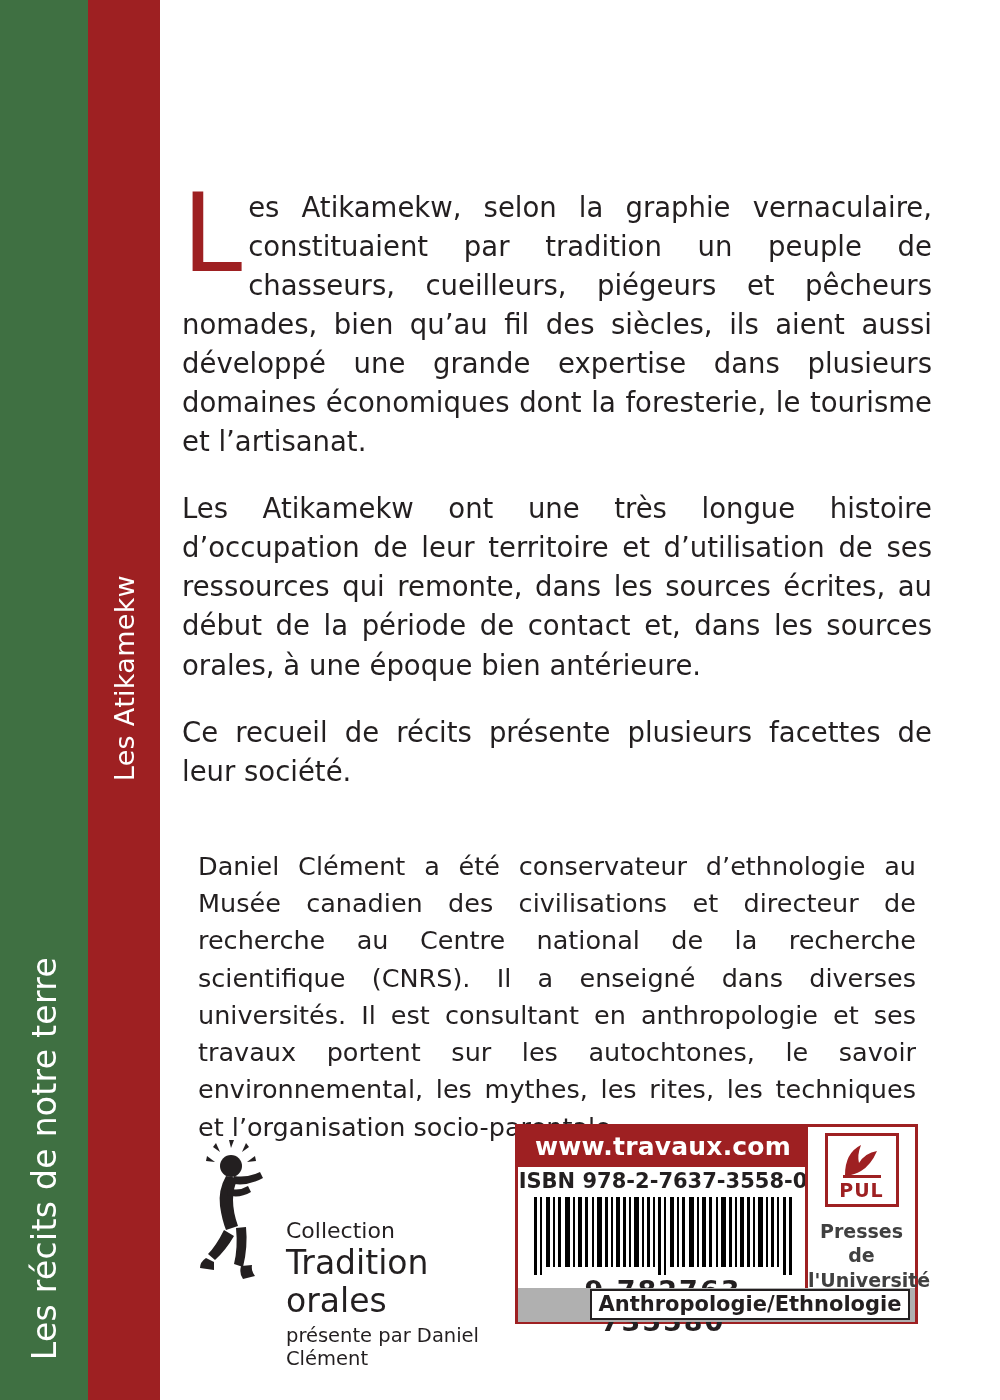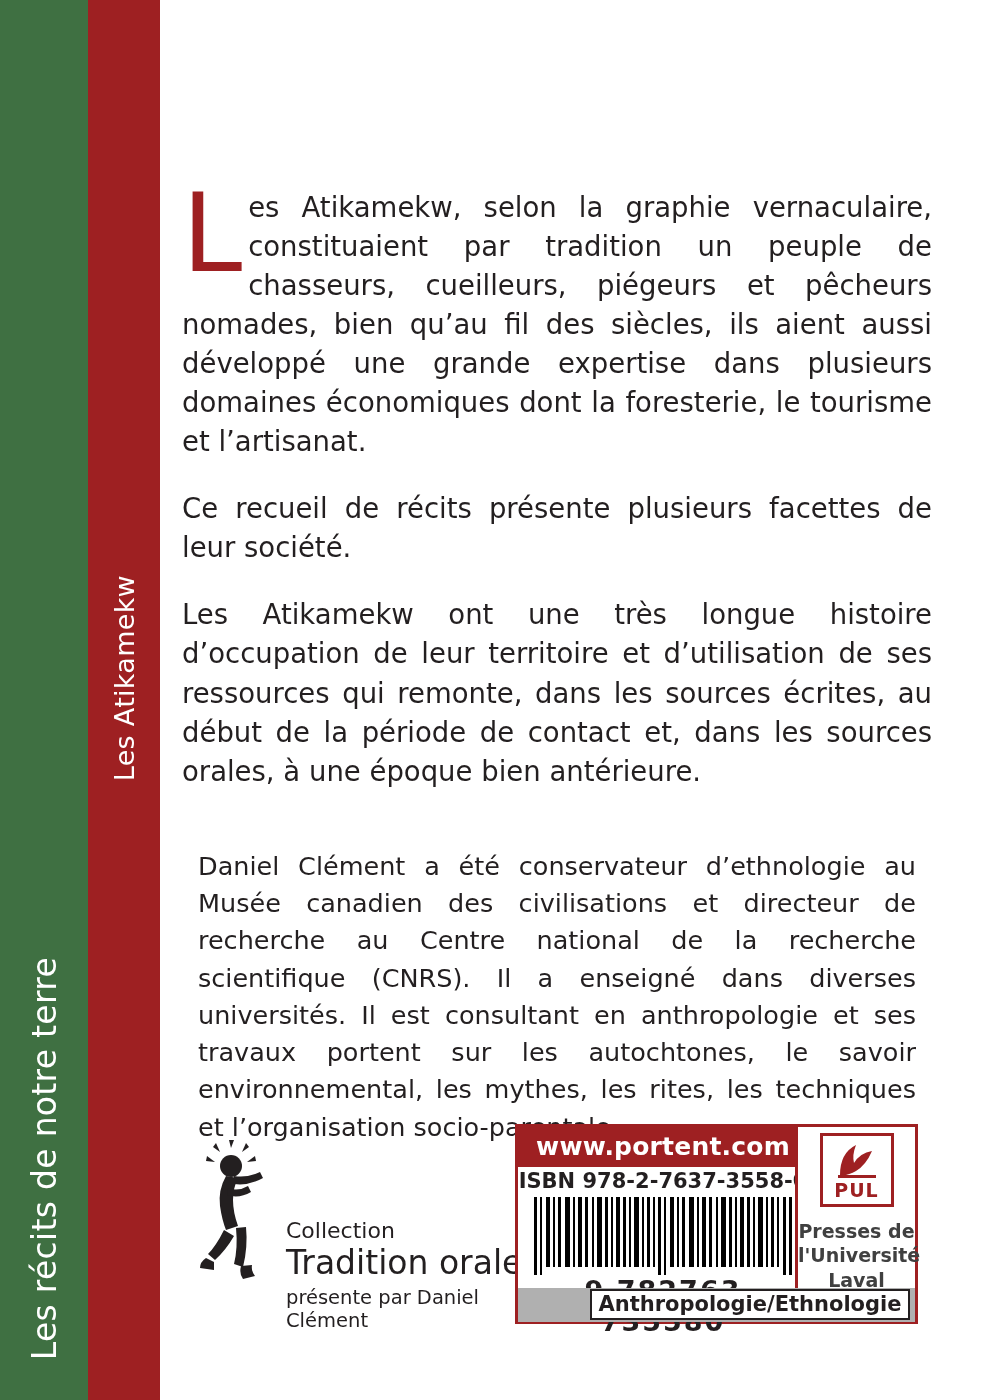"Ce recueil de récits présente" p.body { order: before "Les Atikamekw ont une très" -> after "Les Atikamekw ont une très" }
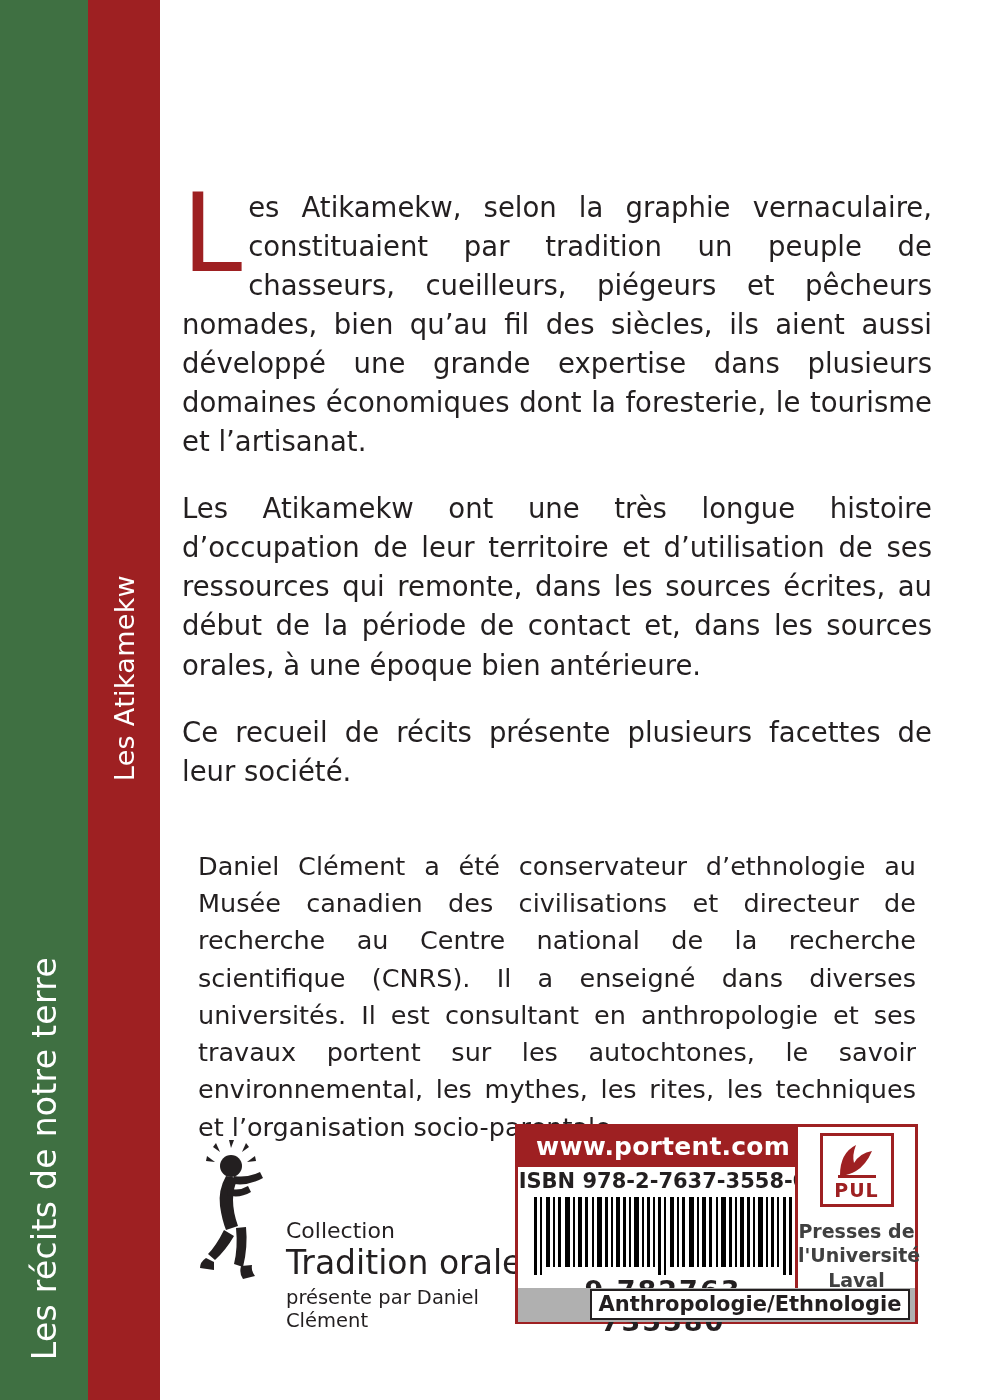"www.portent.com" div.pub-url { text: www.portent.com -> www.travaux.com }
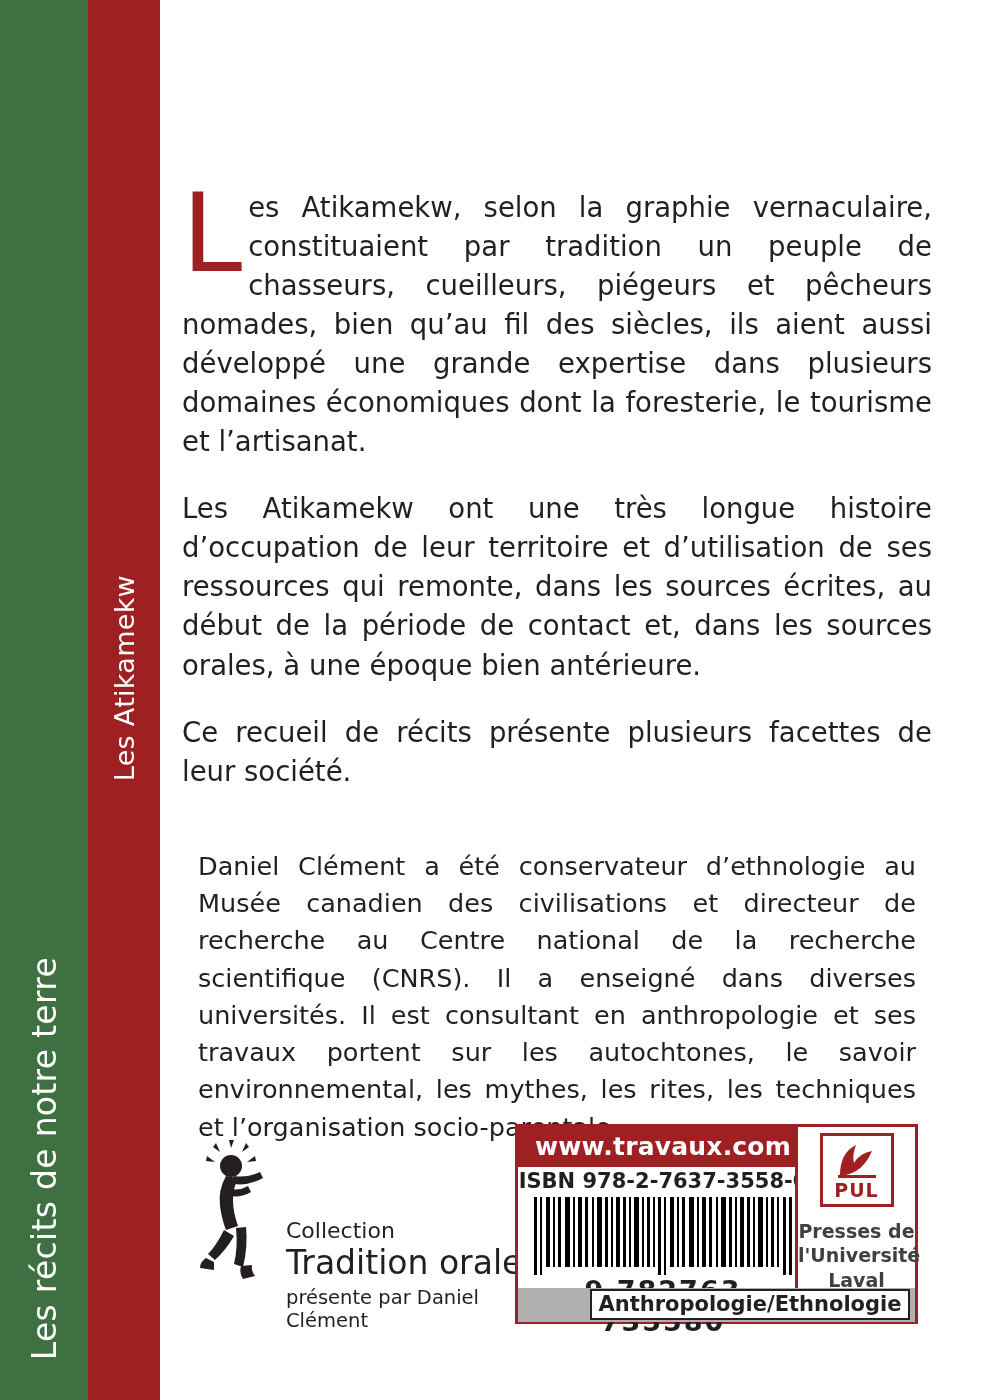"PUL" .pul-box { width: 120px -> 110px }
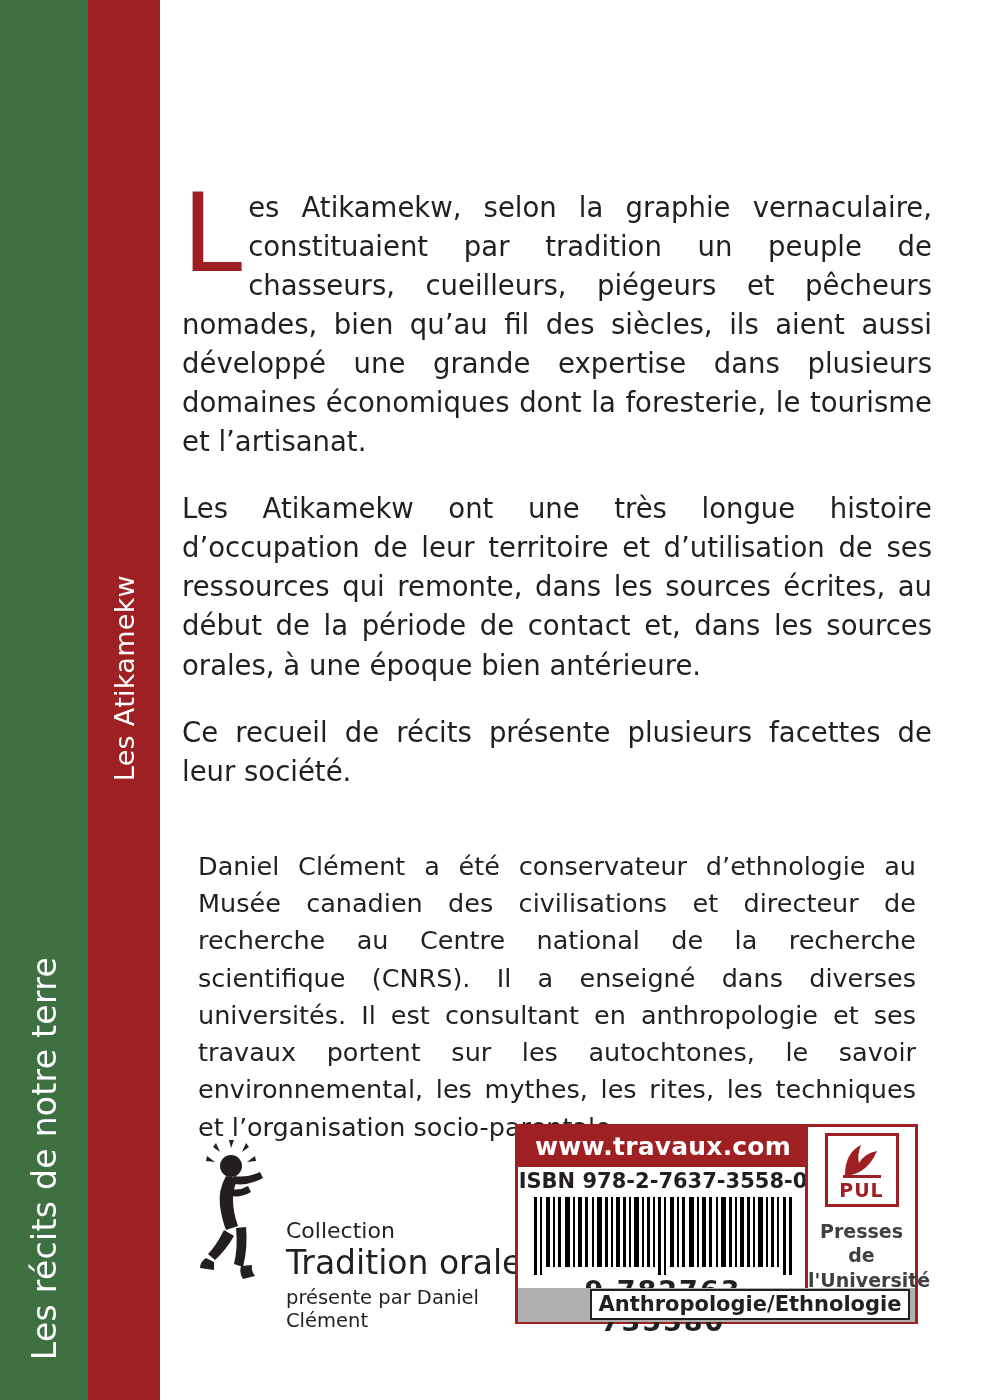"Tradition orale" div.c2 { text: orale -> orales }
